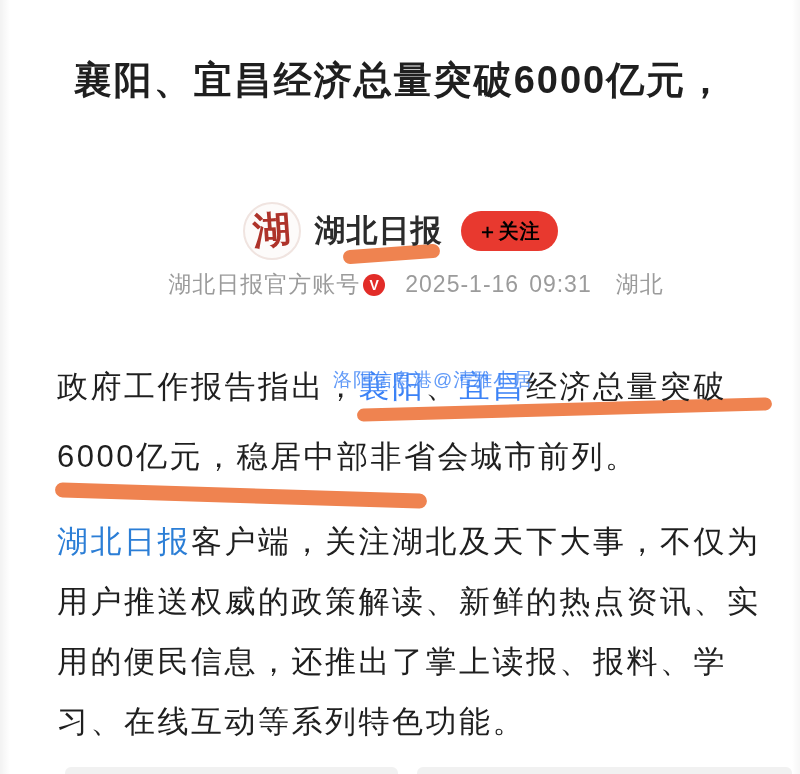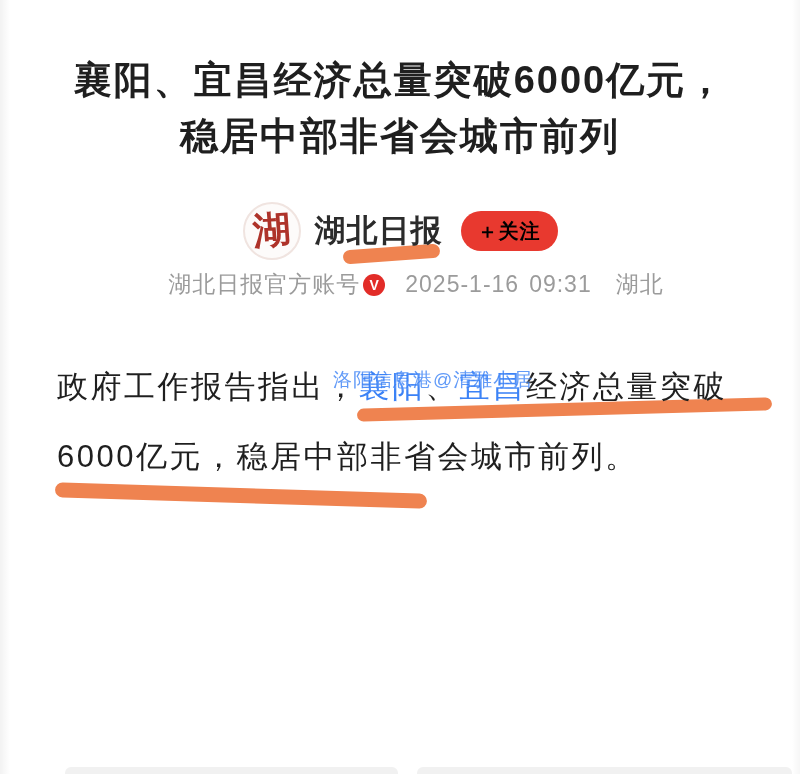"稳居中部非省会城市前列" span { html: <span>稳居中部非省会城市前列</span> -> none }
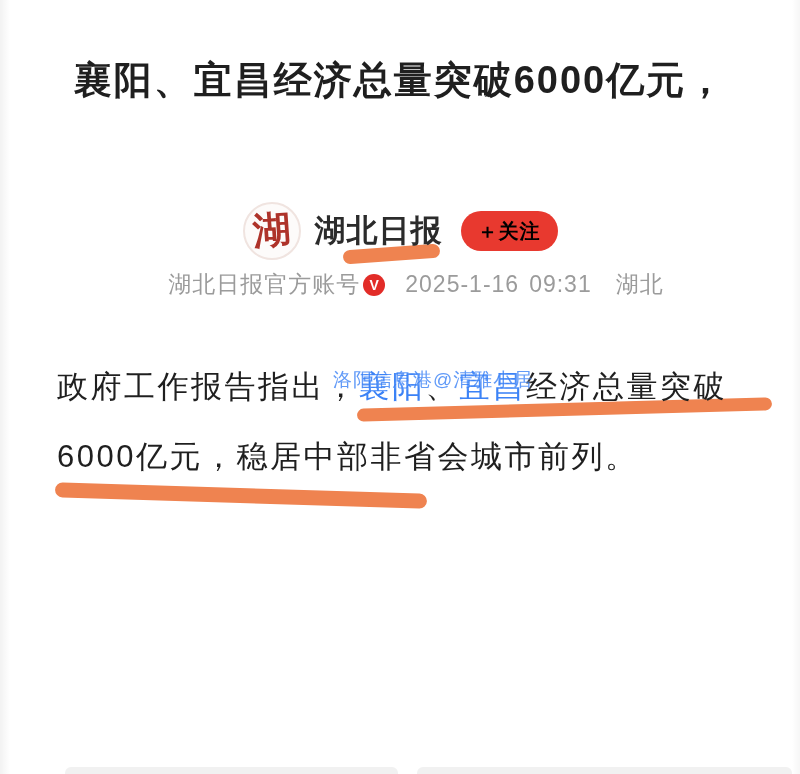"湖北日报客户端，关注湖北及天下大事，不仅为" p.body-text { html: none -> <p><a>湖北日报</a><span>客户端，关注湖北及天下大事，不仅为 用户推送权威的政策解读、新鲜的热点资讯、实 用的便民信息，还推出了掌上读报、报料、学 习、在线互动等系列特色功能。</span></p> }
